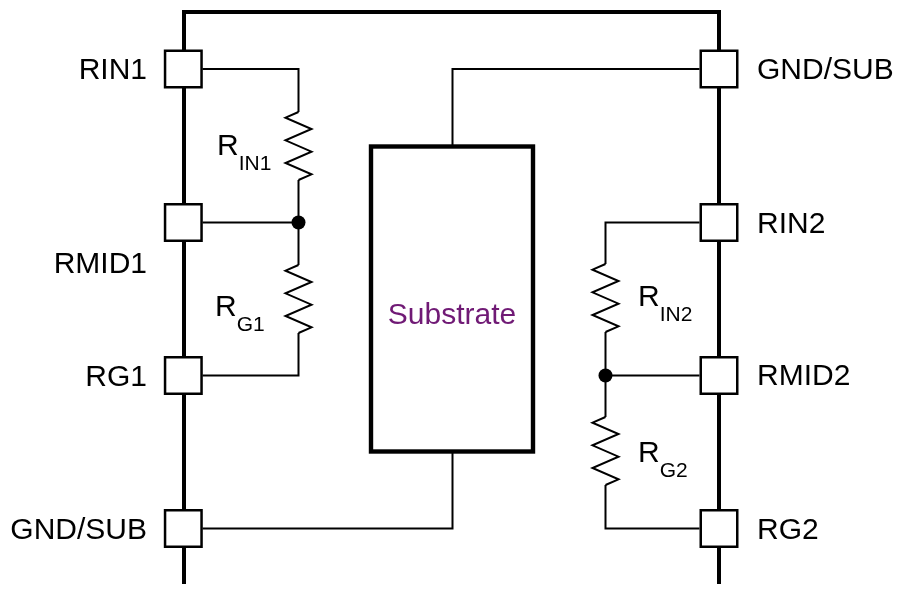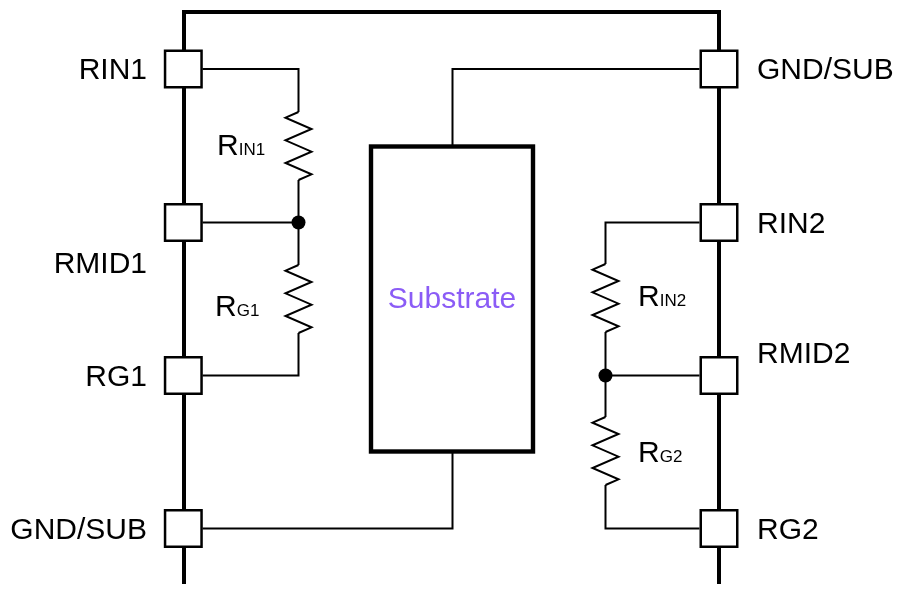"IN1" .res-label sub { font-size: 17px -> 21px; top: 0 -> 15px }
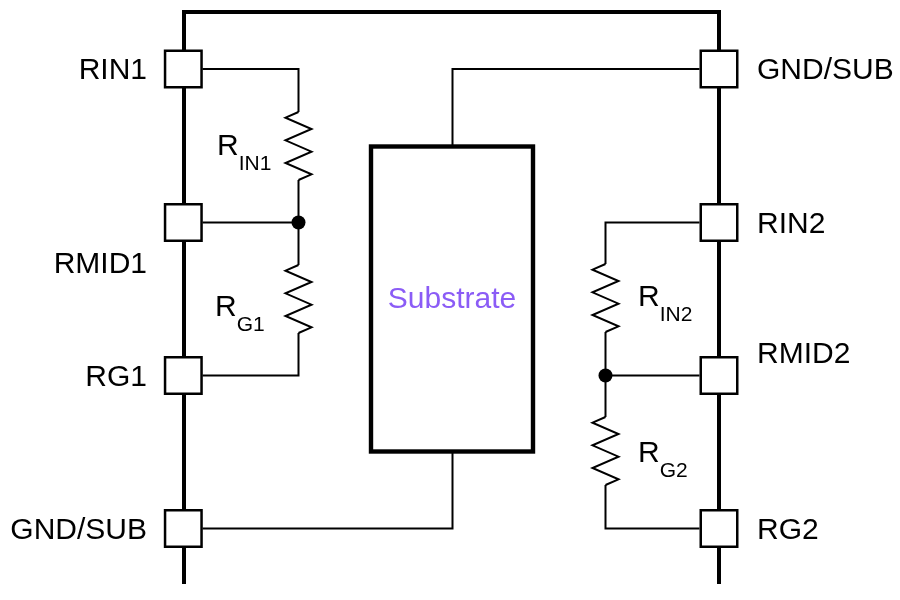"Substrate" .substrate-label { color: #8b5cf6 -> #701a75; margin-top: none -> 16px }
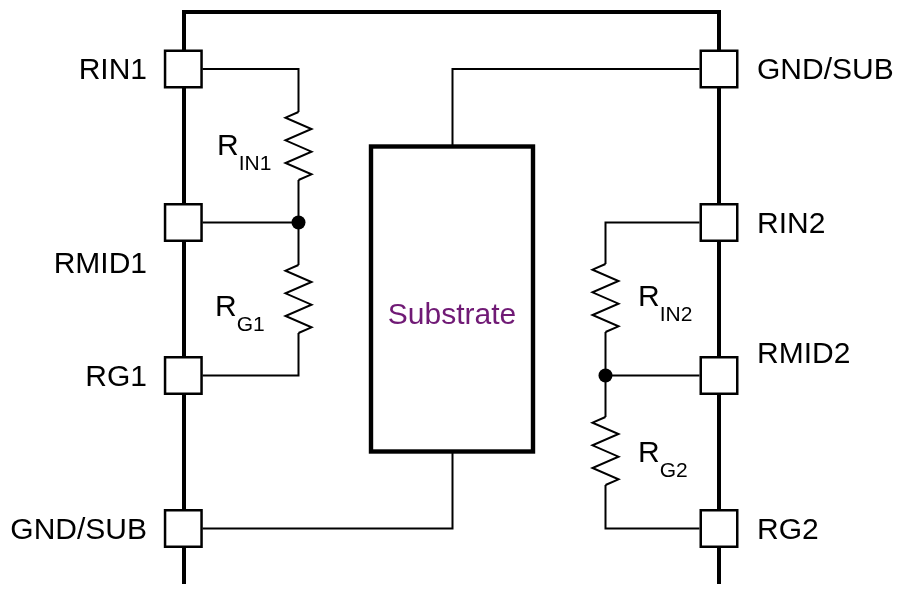"RMID2" div.pin-label { top: 353px -> 375px }
